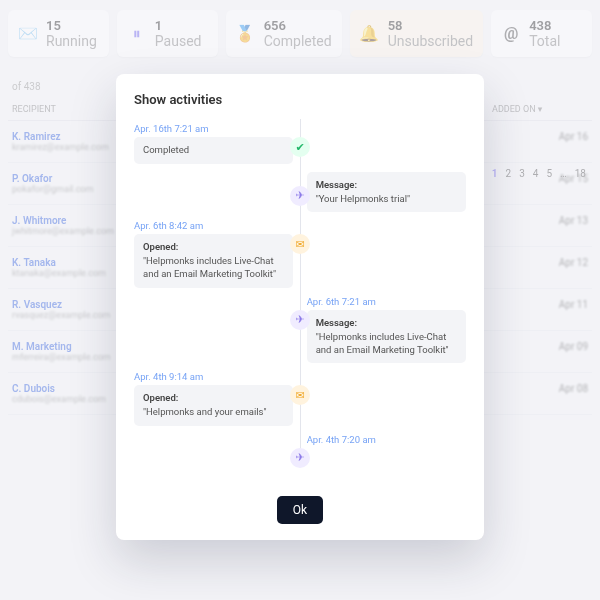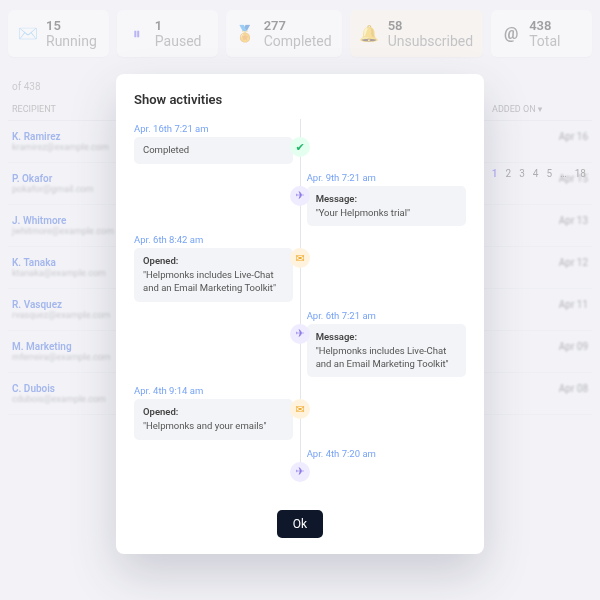"277" div.n { text: 277 -> 656 }
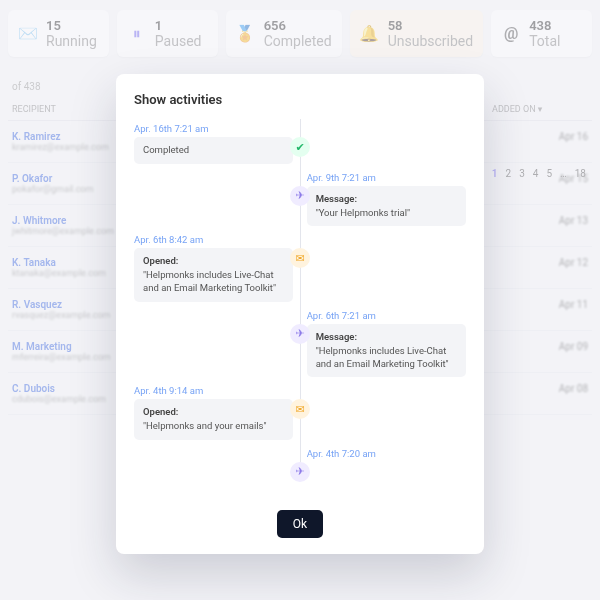"Apr. 9th 7:21 am" div.ts { html: <div>Apr. 9th 7:21 am</div> -> none }
